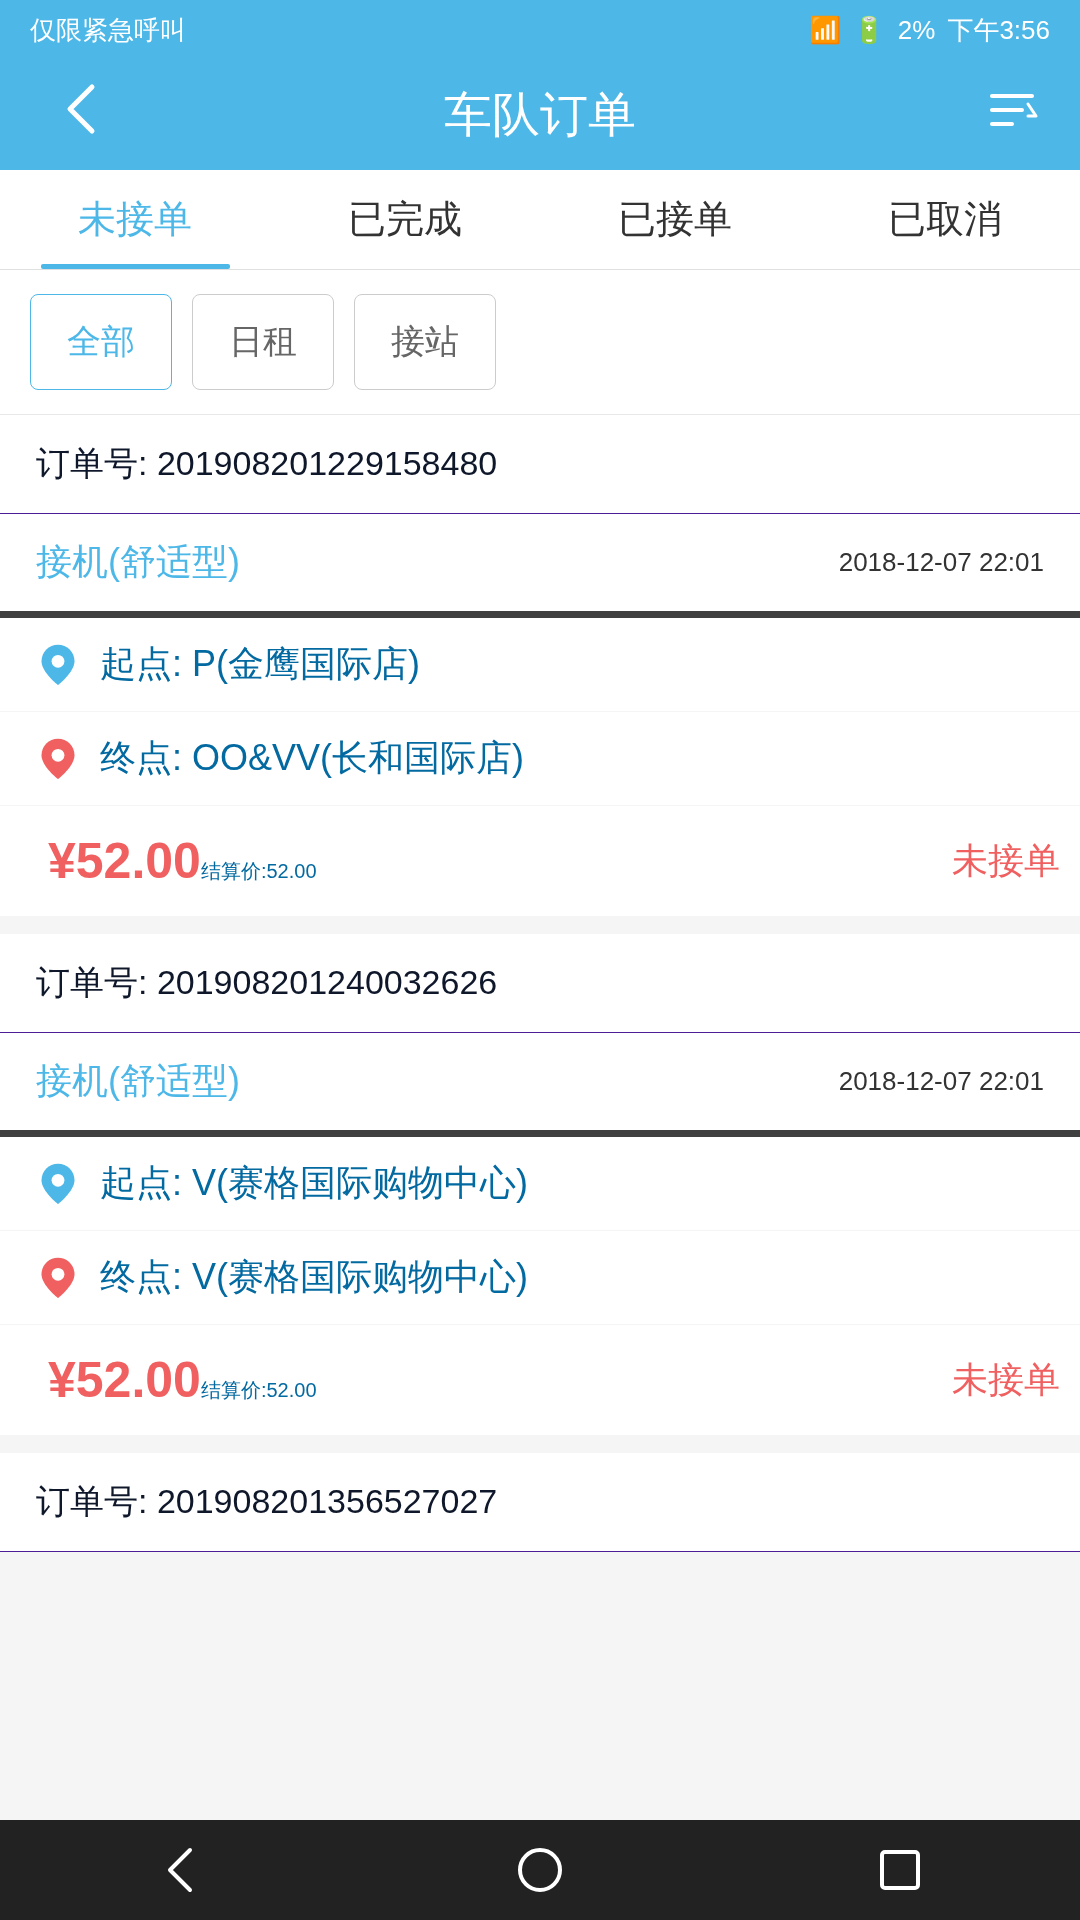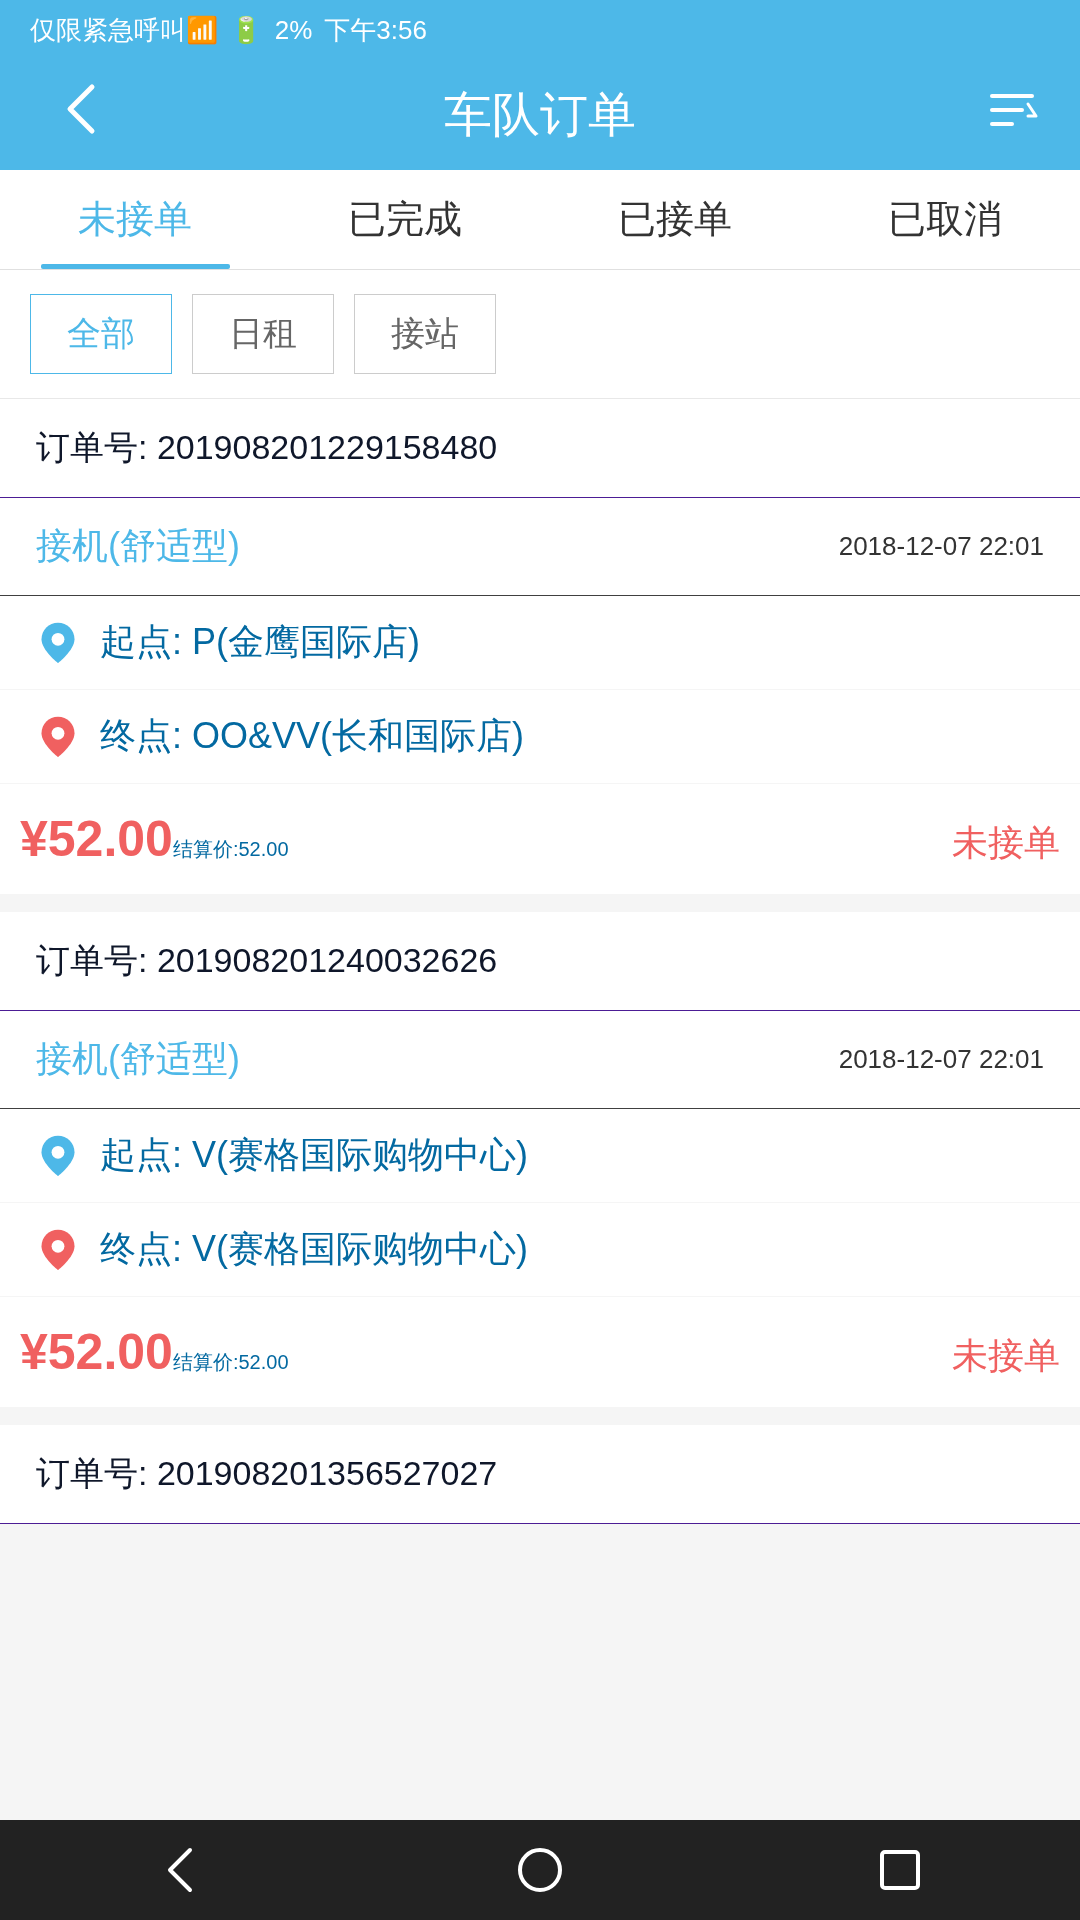"仅限紧急呼叫" .status-bar { justify-content: flex-start -> space-between }
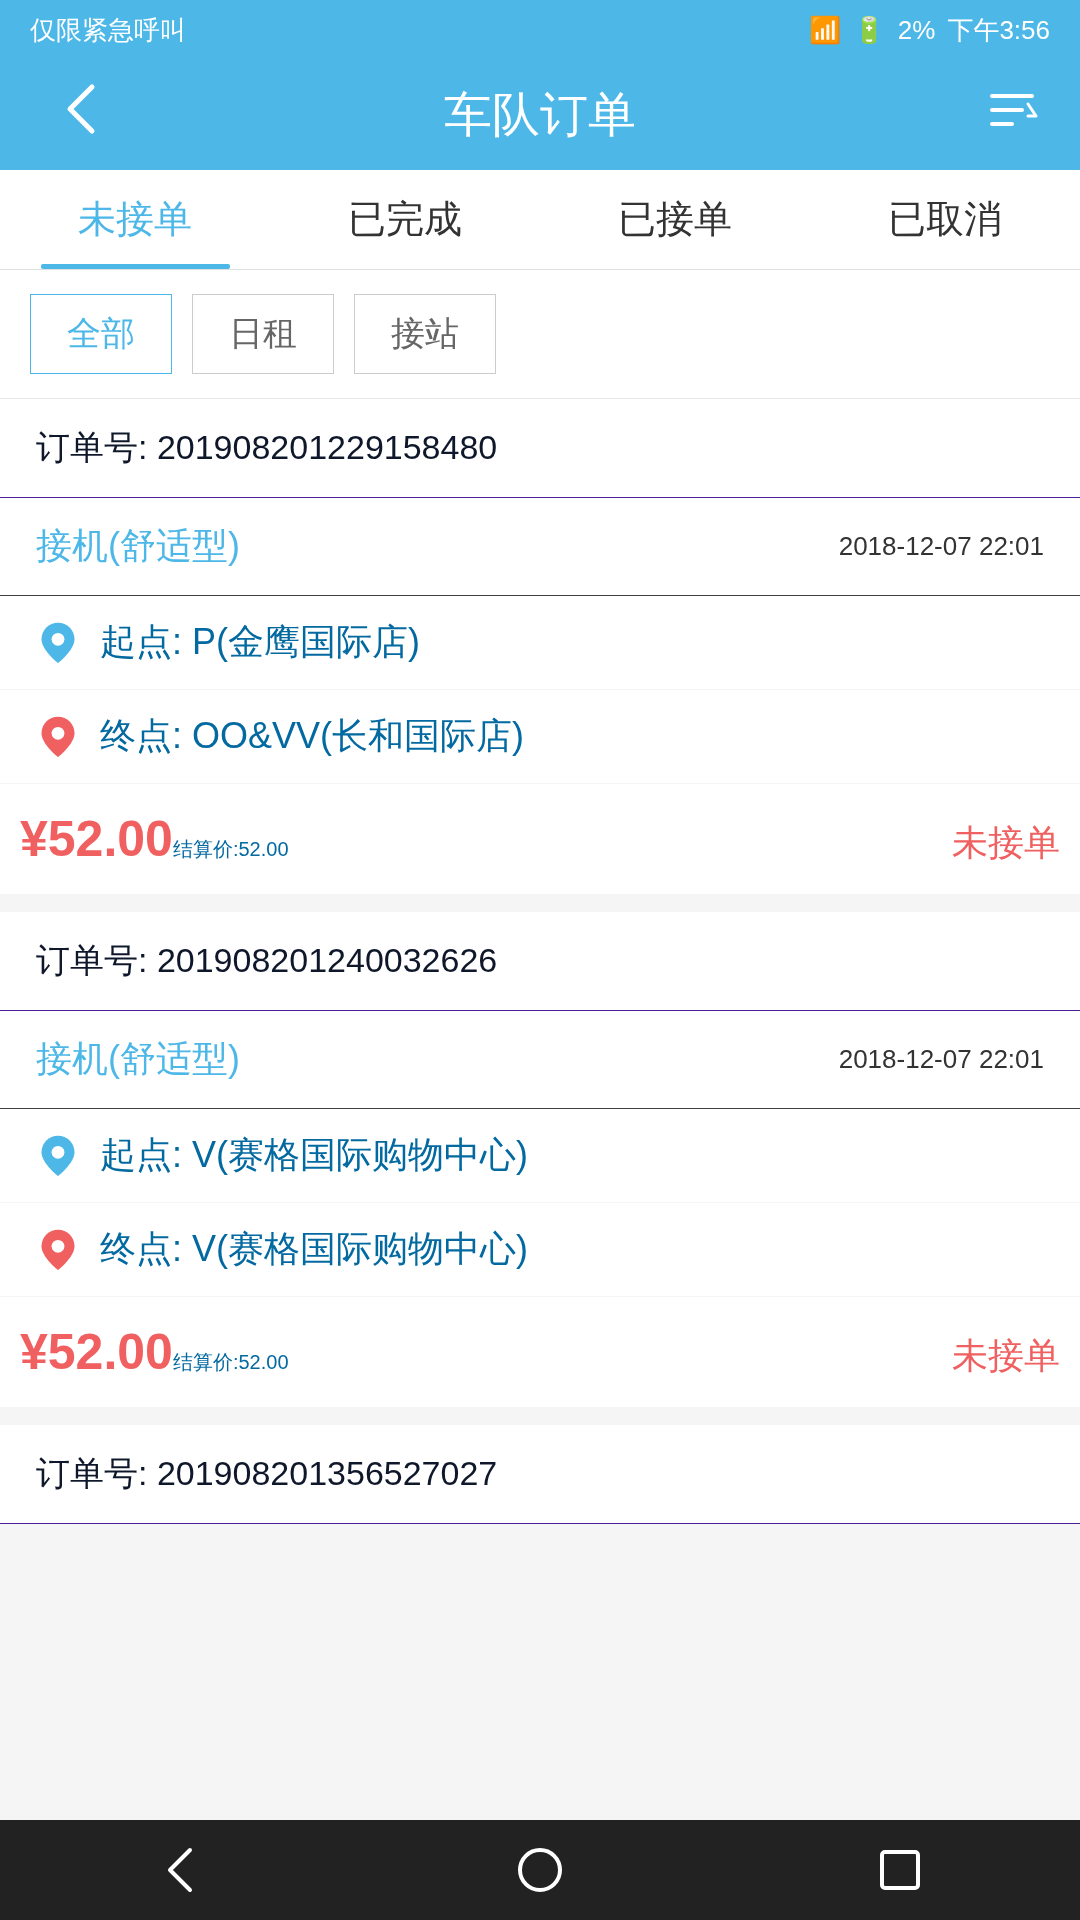"全部" .filter-btn { border-radius: 0 -> 8px; padding: 16px 36px -> 24px 36px }
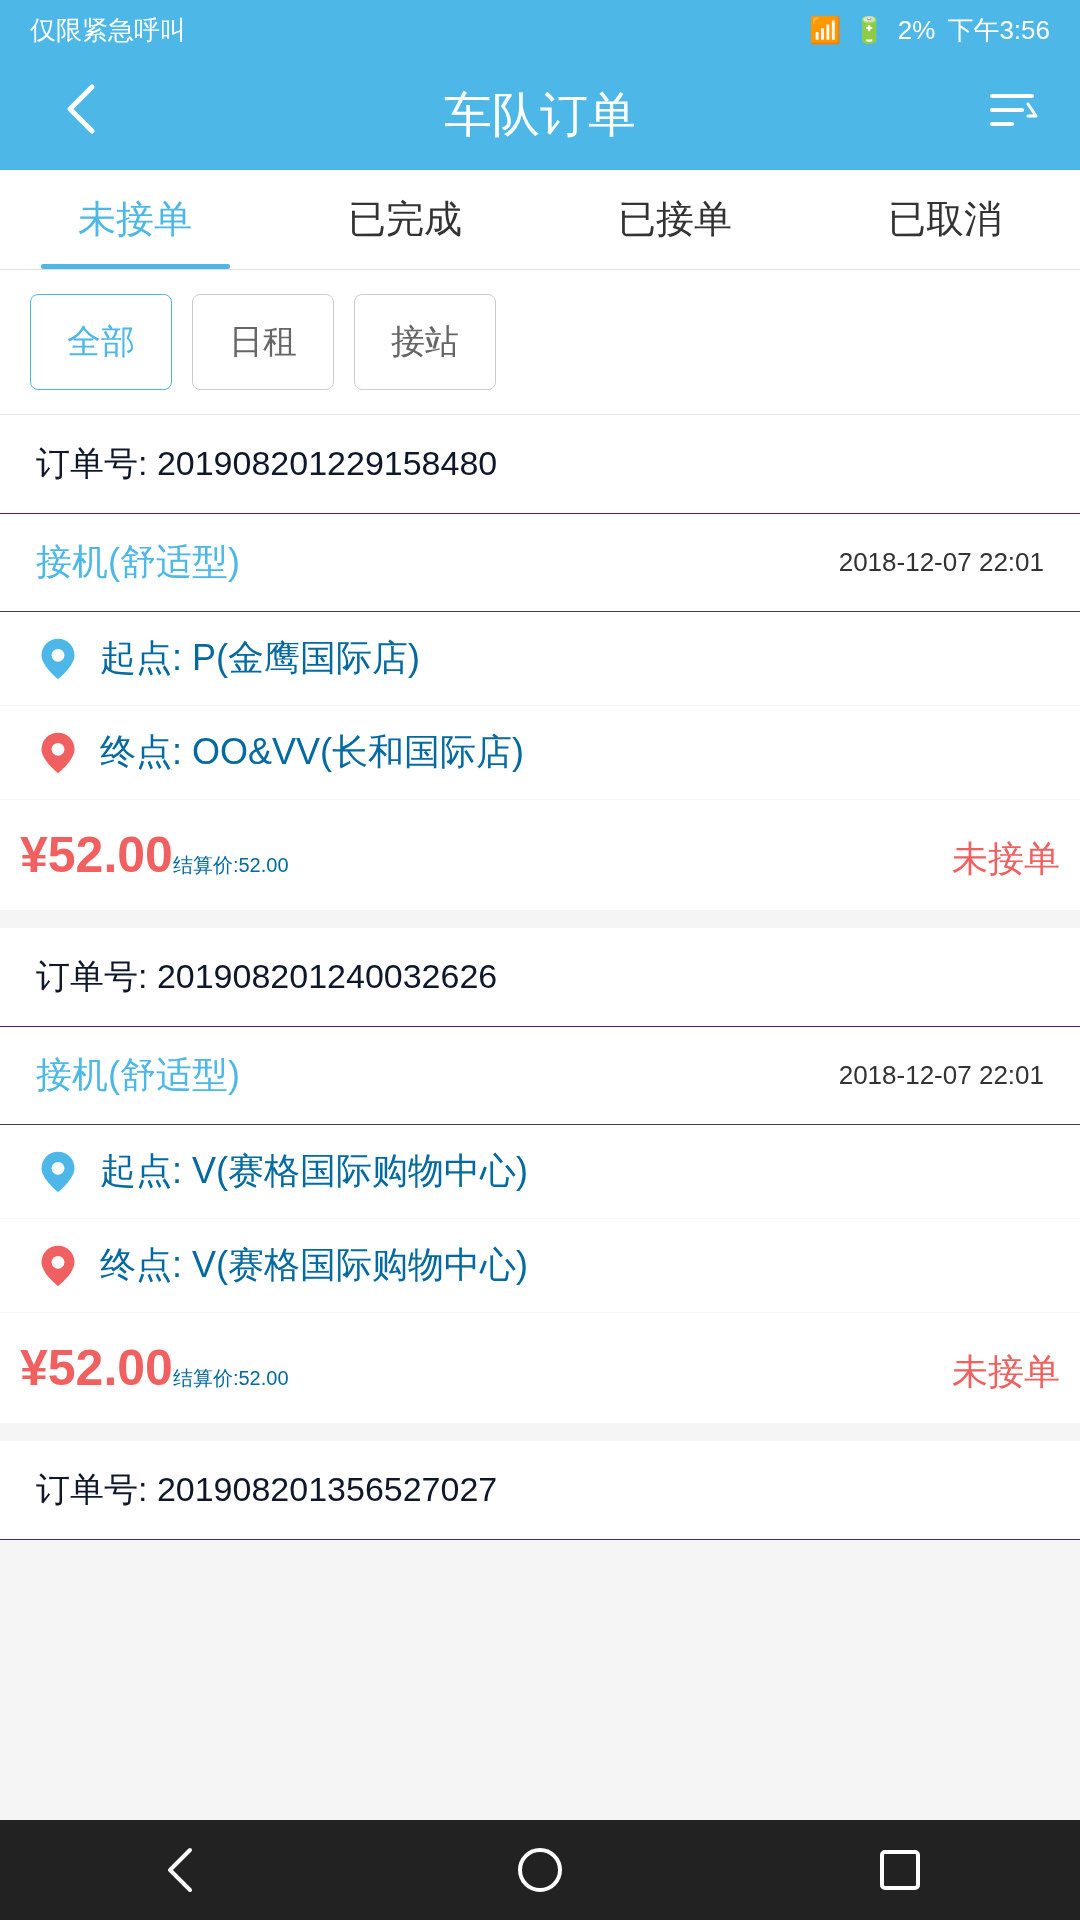"接机(舒适型)" .order-type-row { border-bottom: 1px solid #404040 -> 7px solid #404040 }
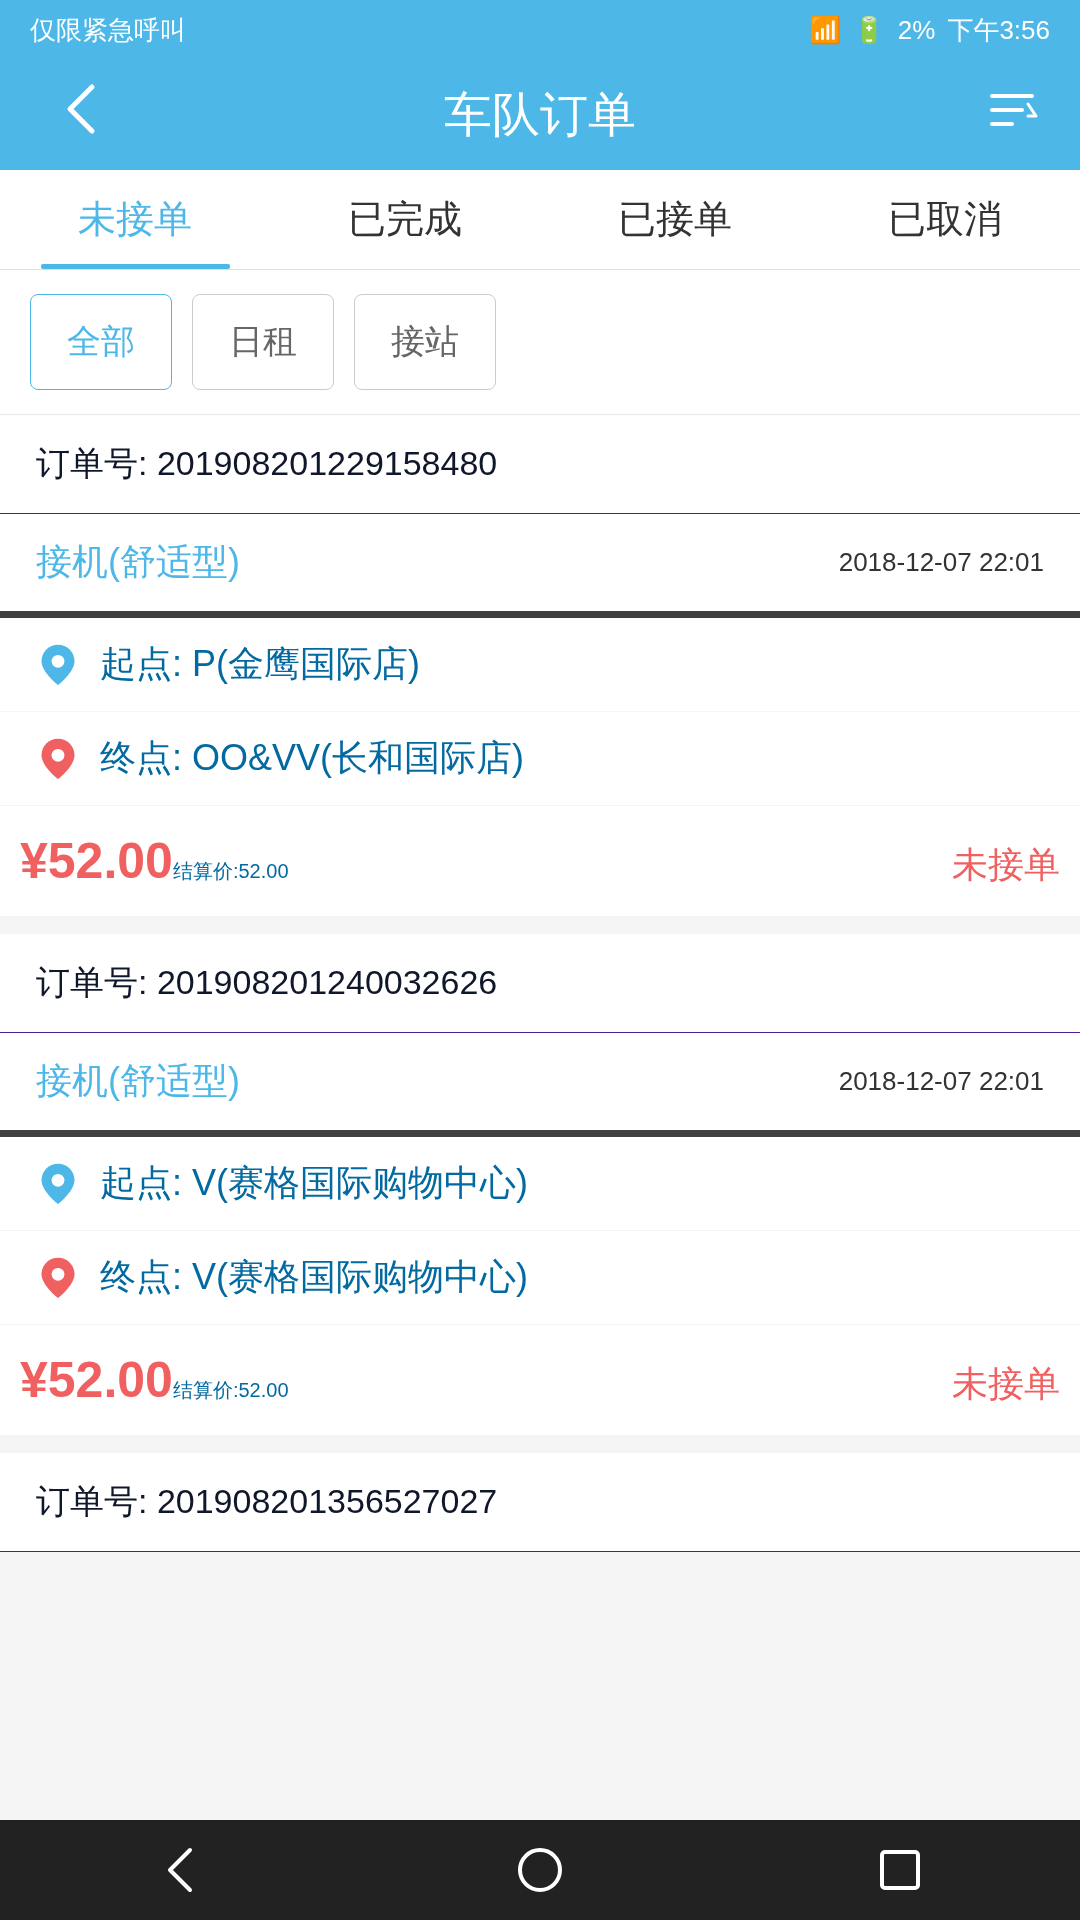"¥52.00" .order-price-row { align-items: flex-end -> center; margin-left: none -> 28px }
